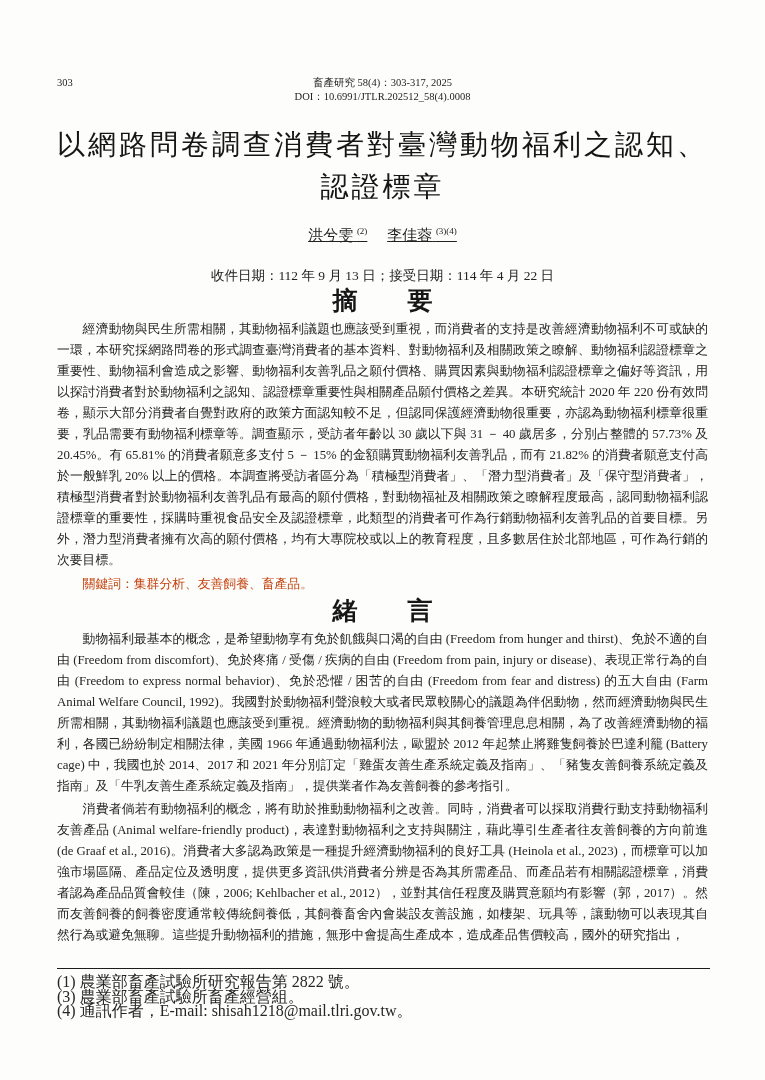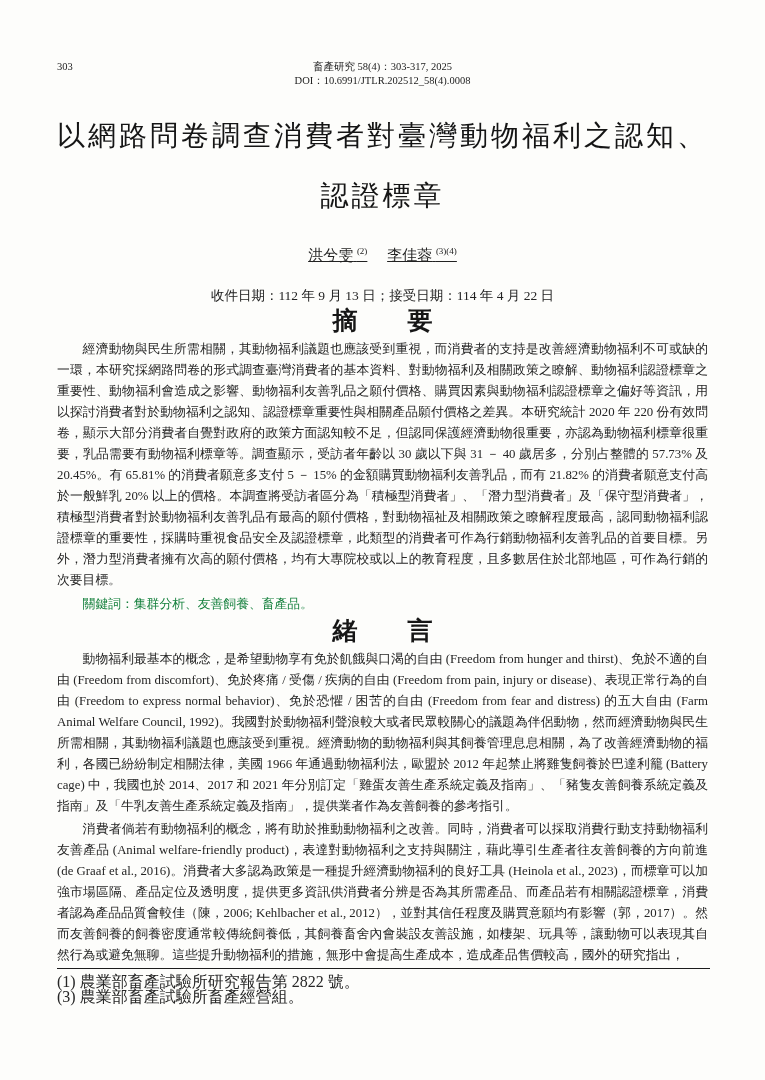"303" .page { padding: 60px 57px 0 57px -> 76px 57px 0 57px }
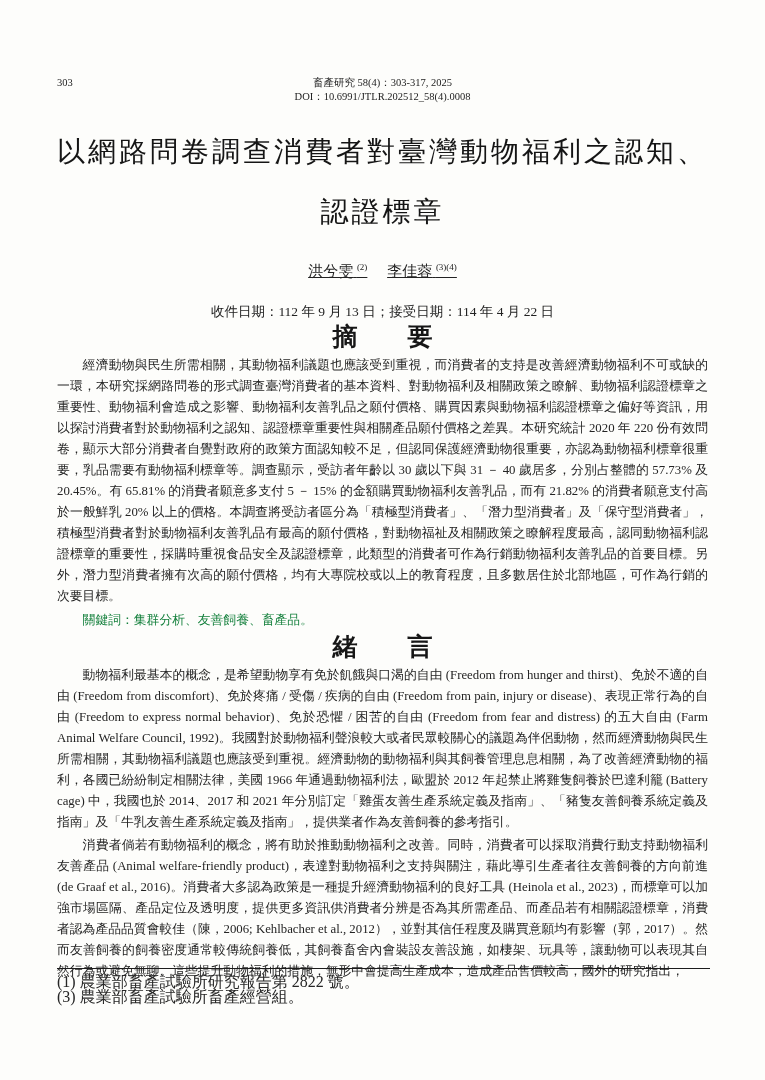"以網路問卷調查消費者對臺灣動物福利之認知、認證標章" .title-line { font-family: Liberation Mono, monospace -> none; line-height: 60px -> 42px }
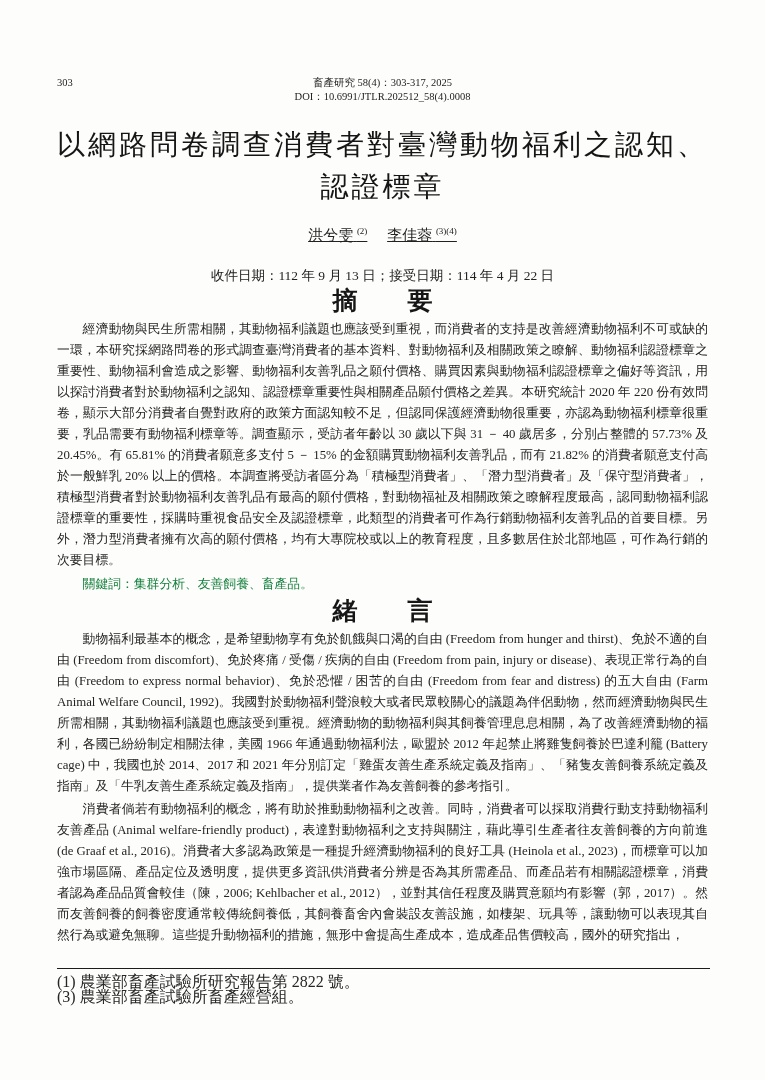"關鍵詞：集群分析、友善飼養、畜產品。" .keywords { color: #15803d -> #c2410c }
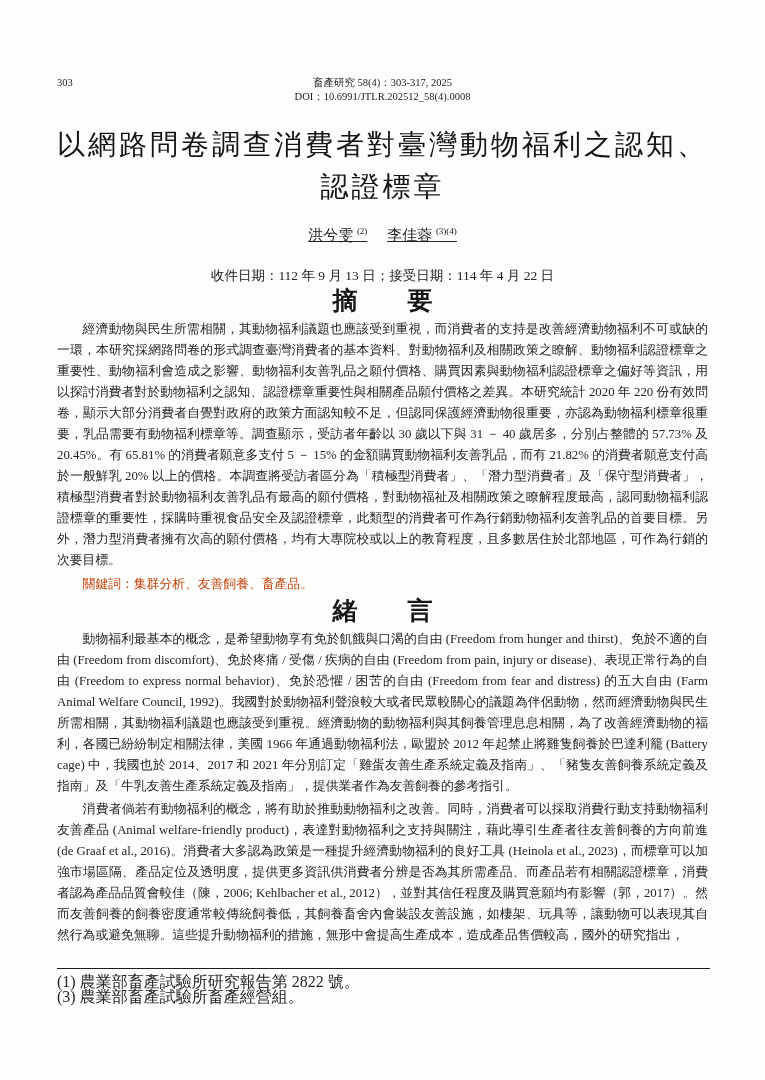"(4) 通訊作者，E-mail:" p.footnote { html: none -> <p>(4) 通訊作者，E-mail: shisah1218@mail.tlri.gov.tw。</p> }
